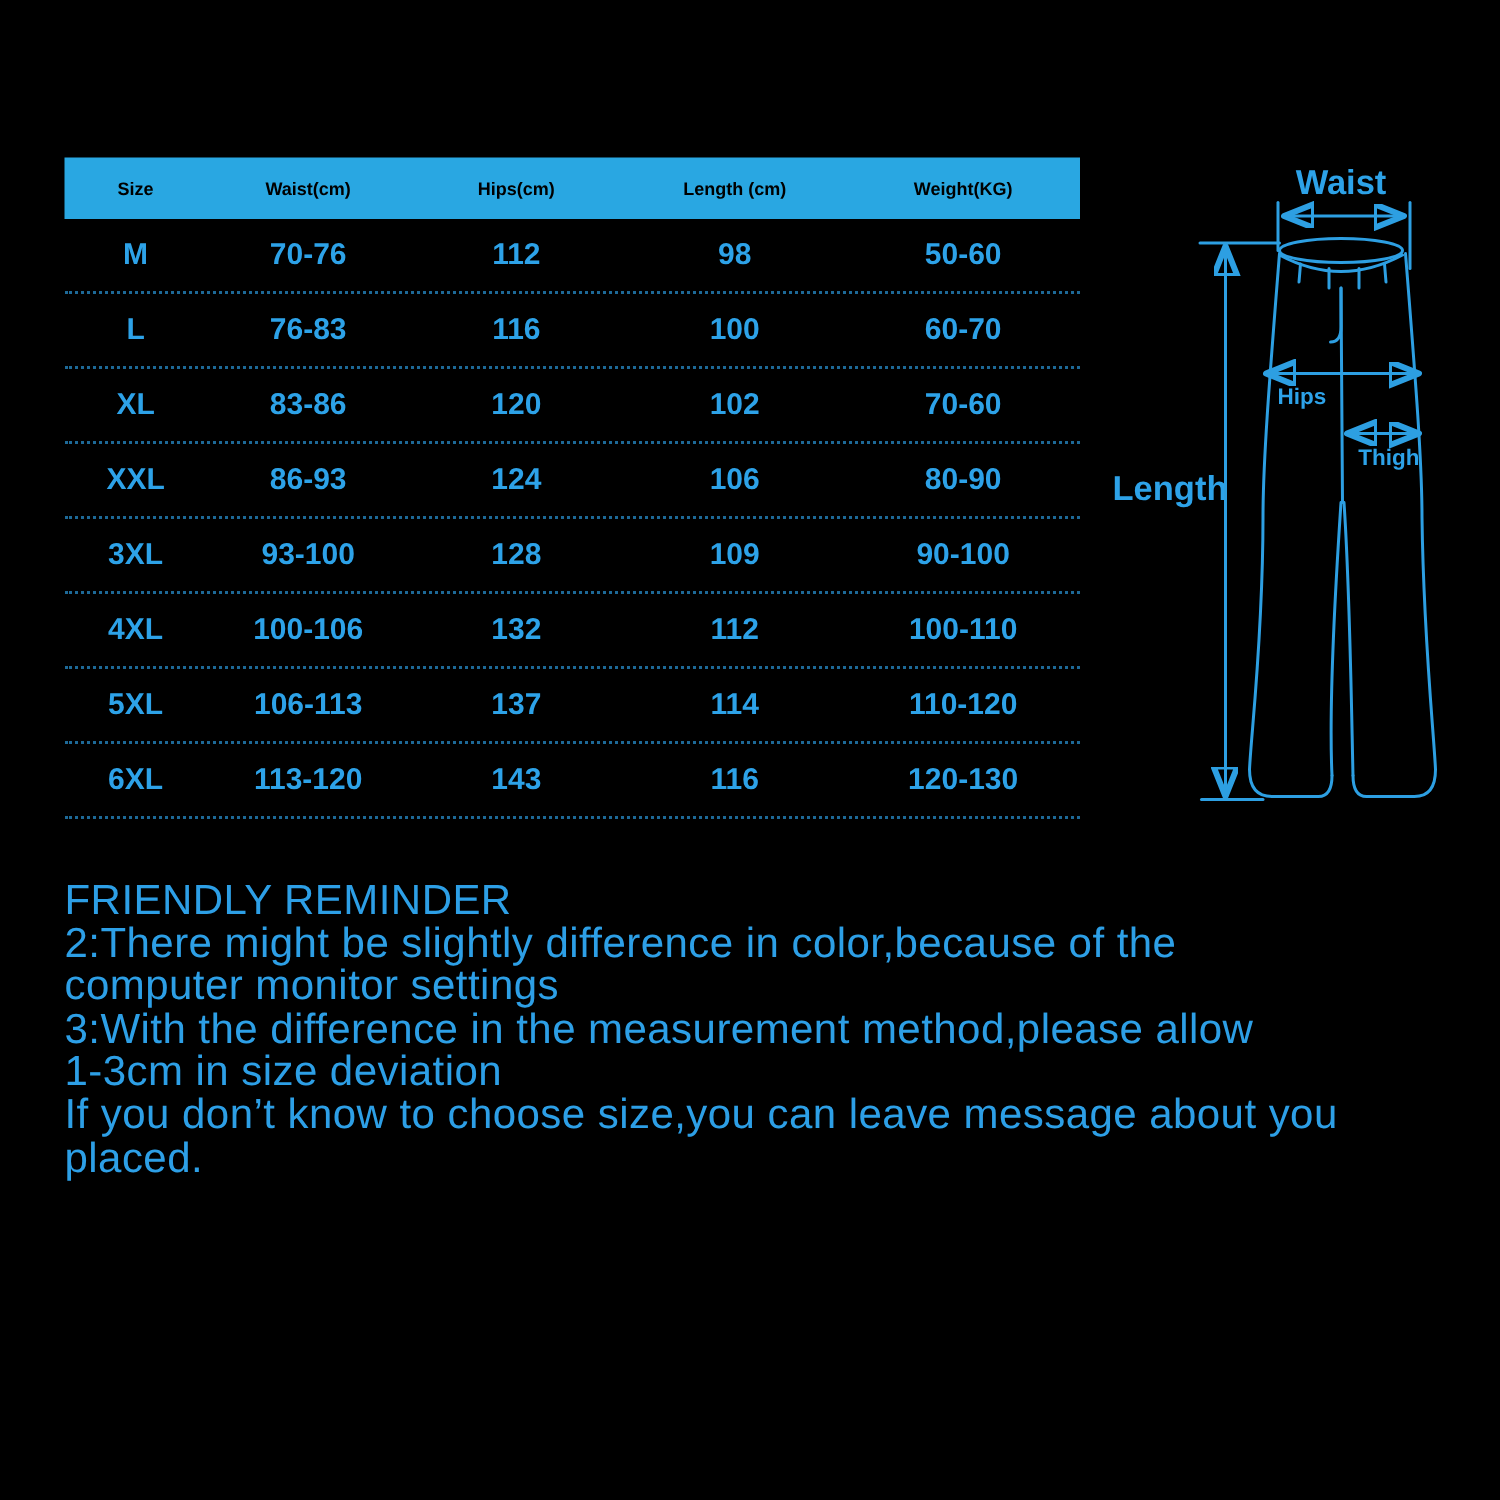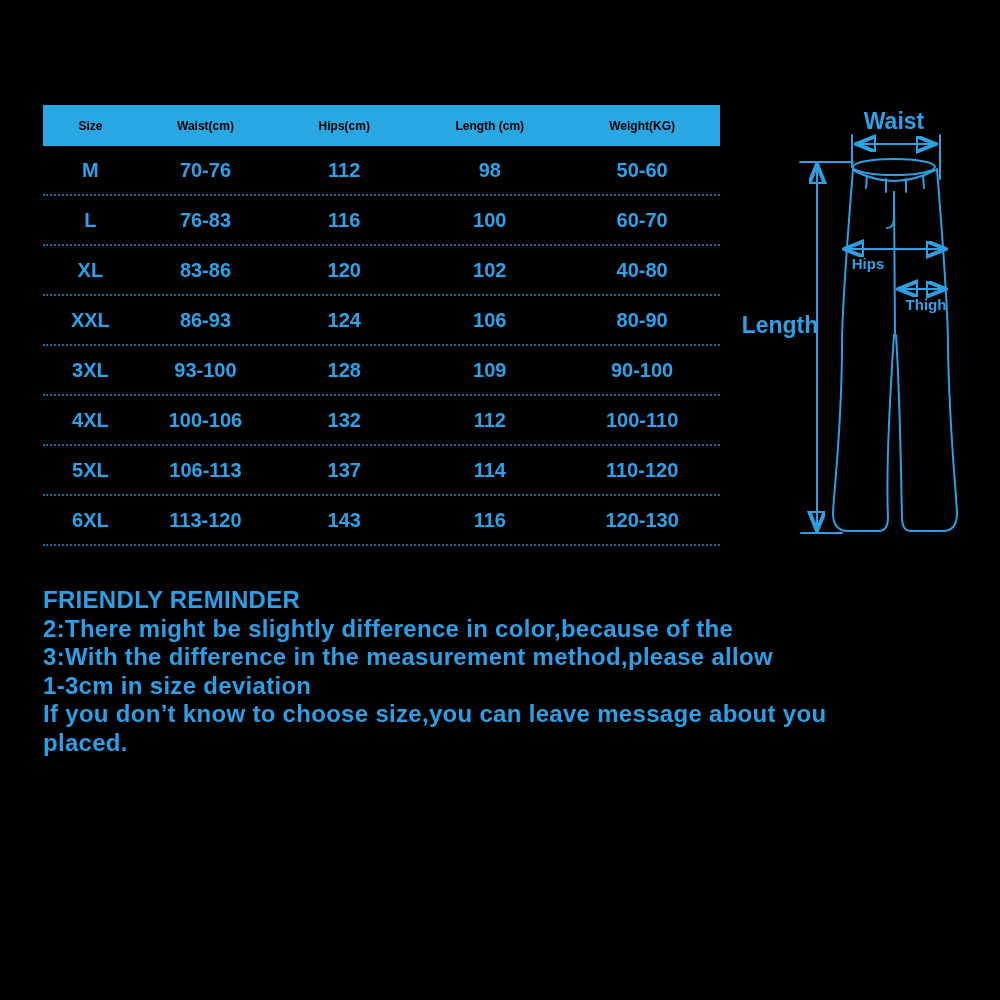"40-80" div.cell { text: 40-80 -> 70-60 }
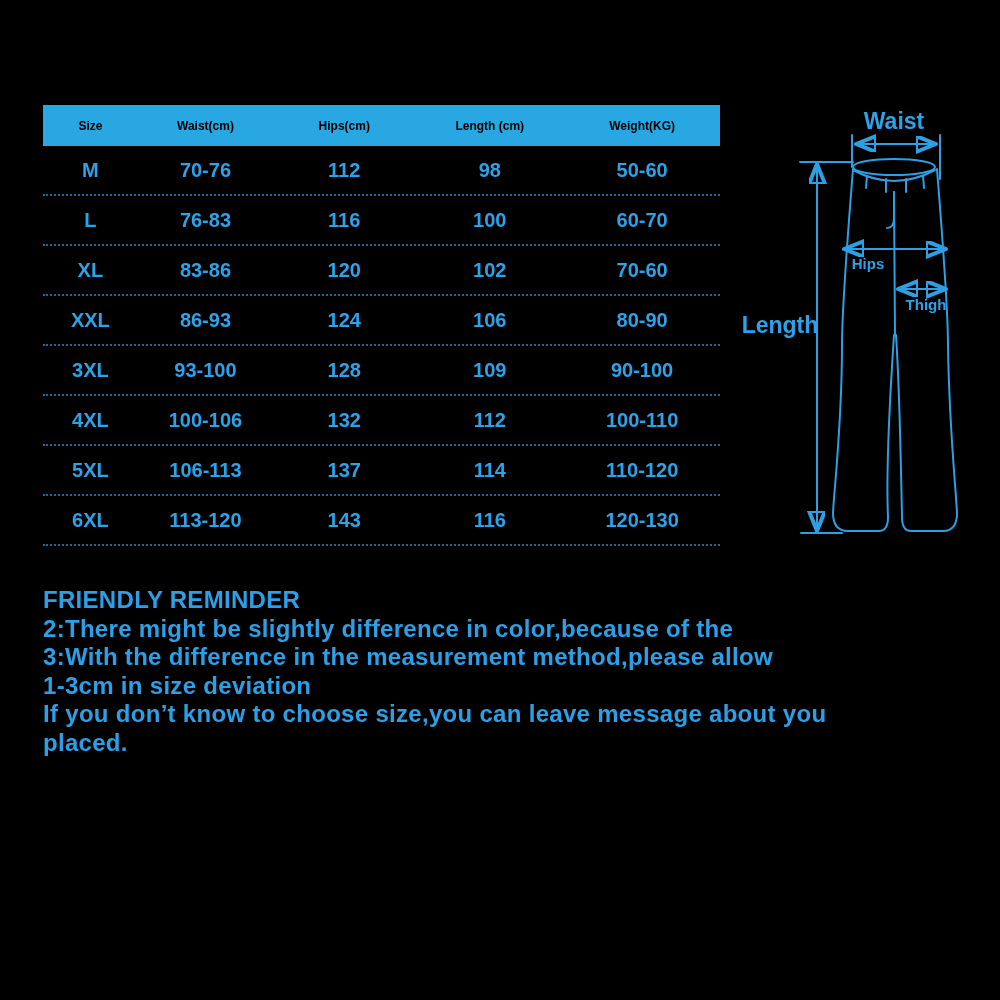"FRIENDLY REMINDER" .reminder { font-size: 24px -> 28px; font-weight: bold -> normal }
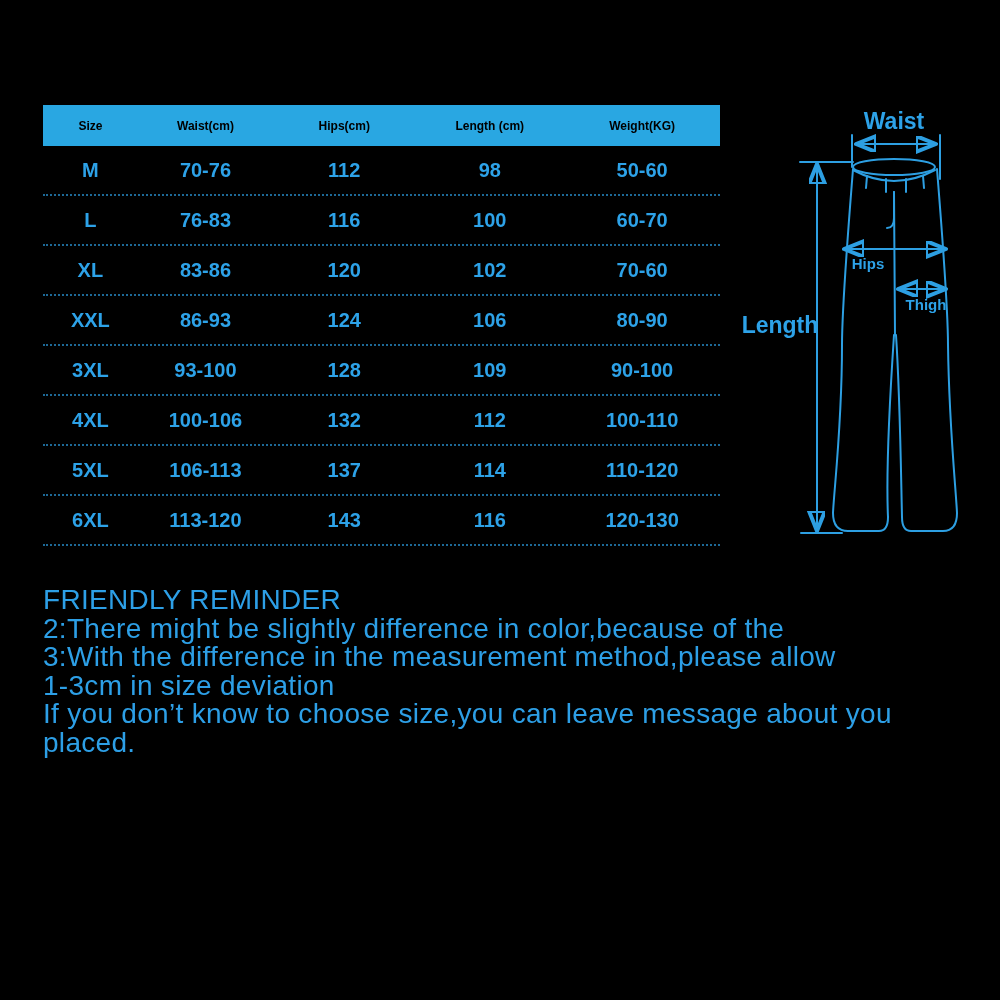"computer monitor settings" div.line { html: none -> <div>computer monitor settings</div> }
